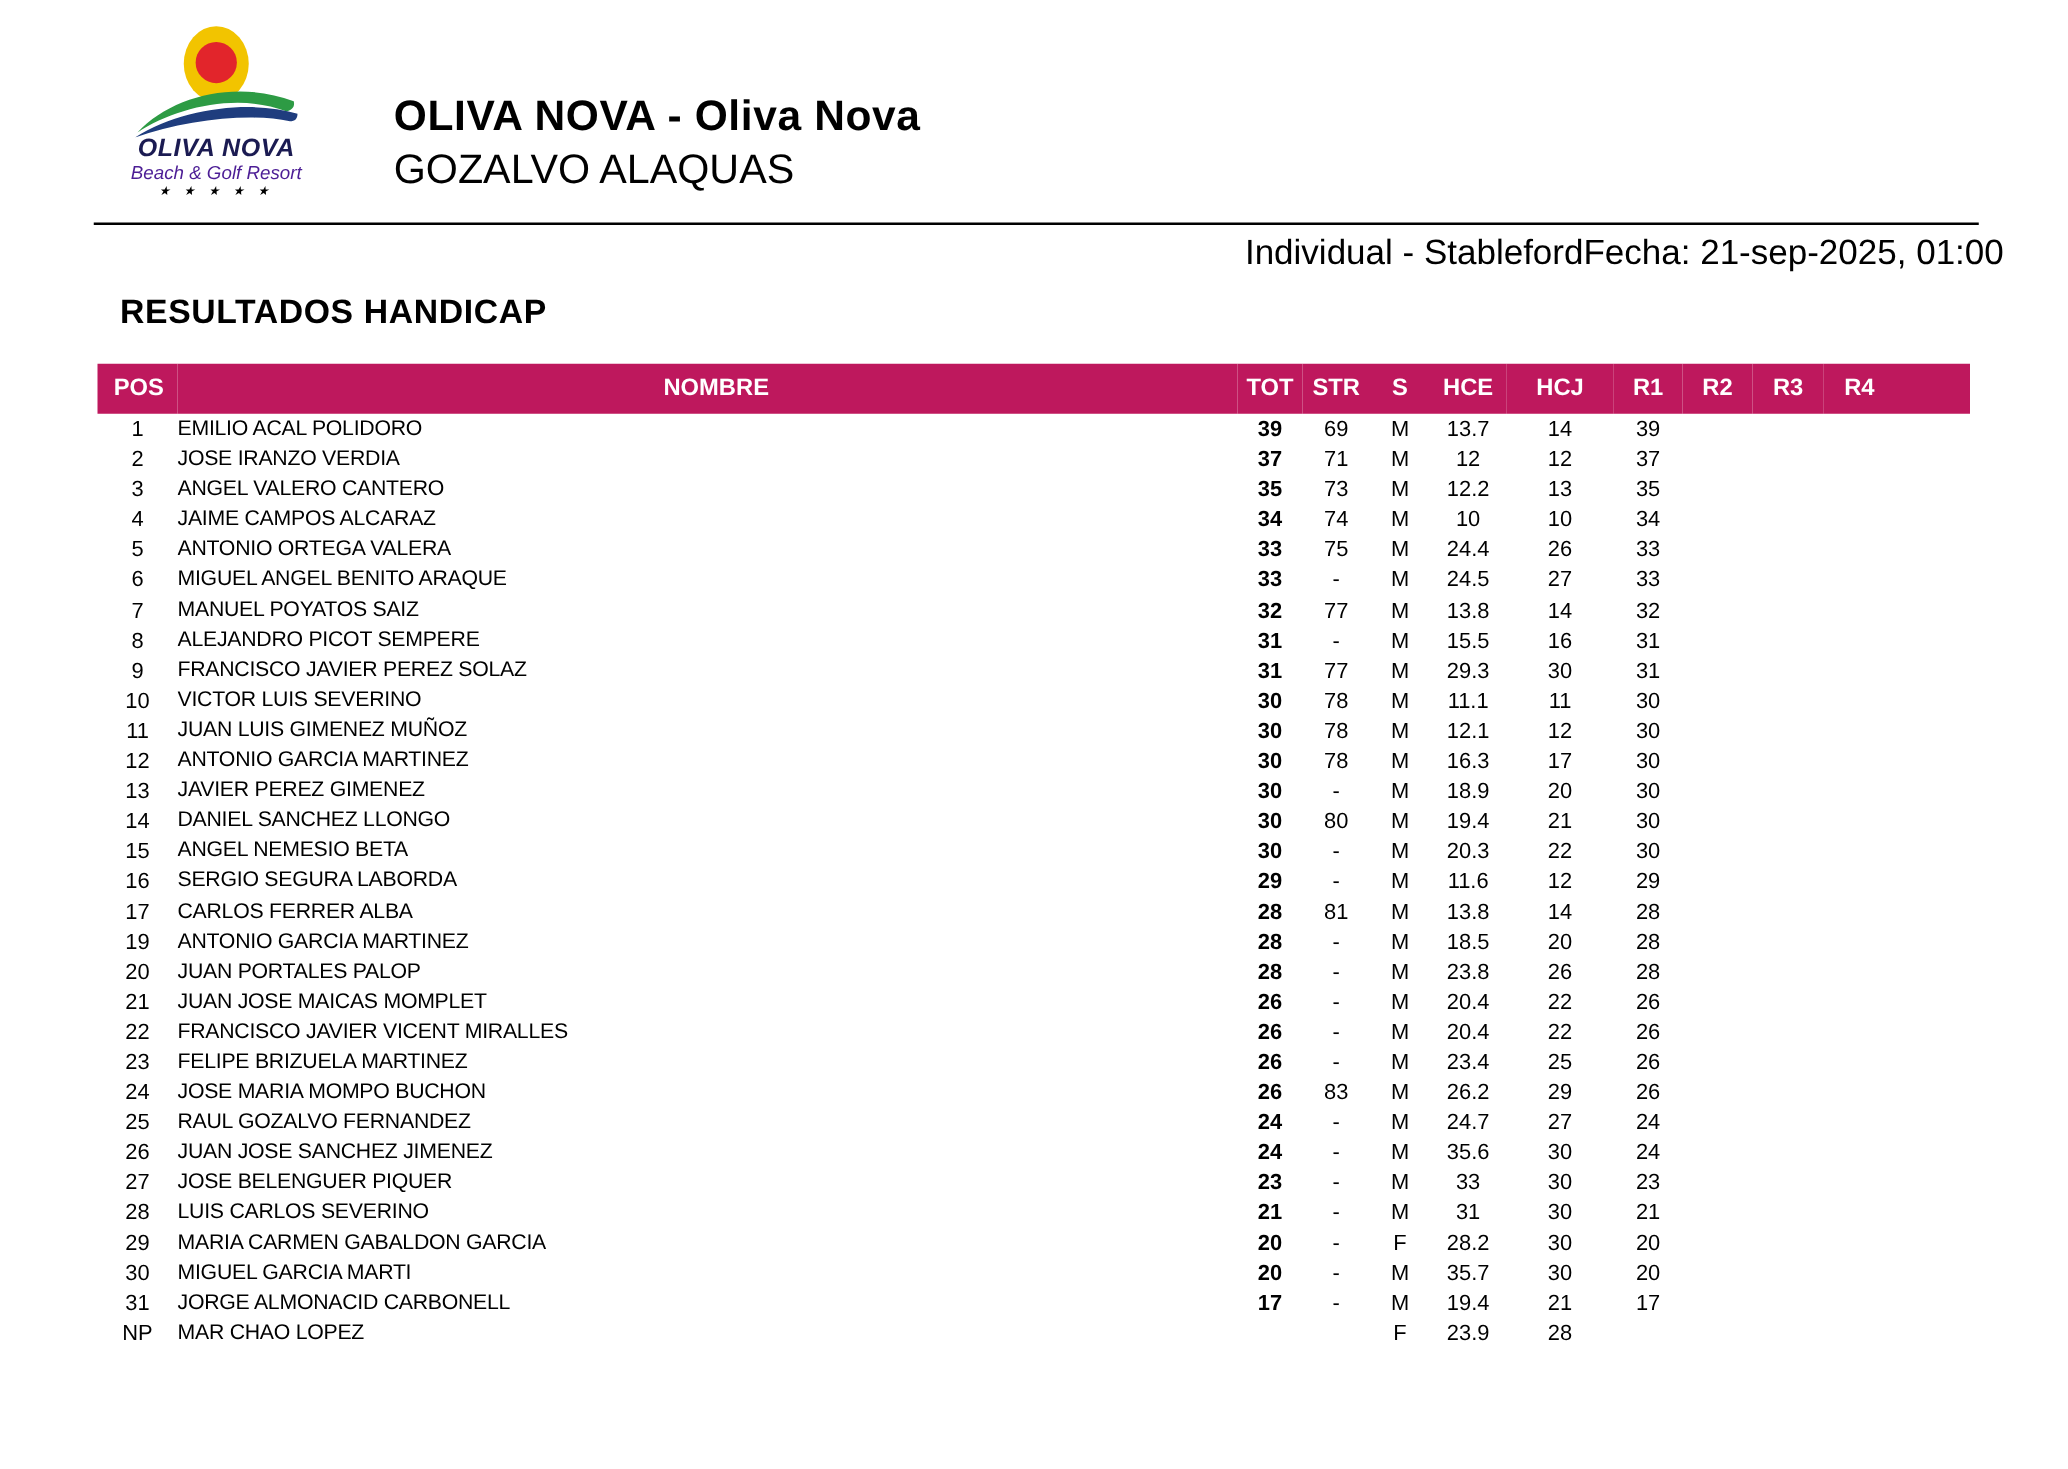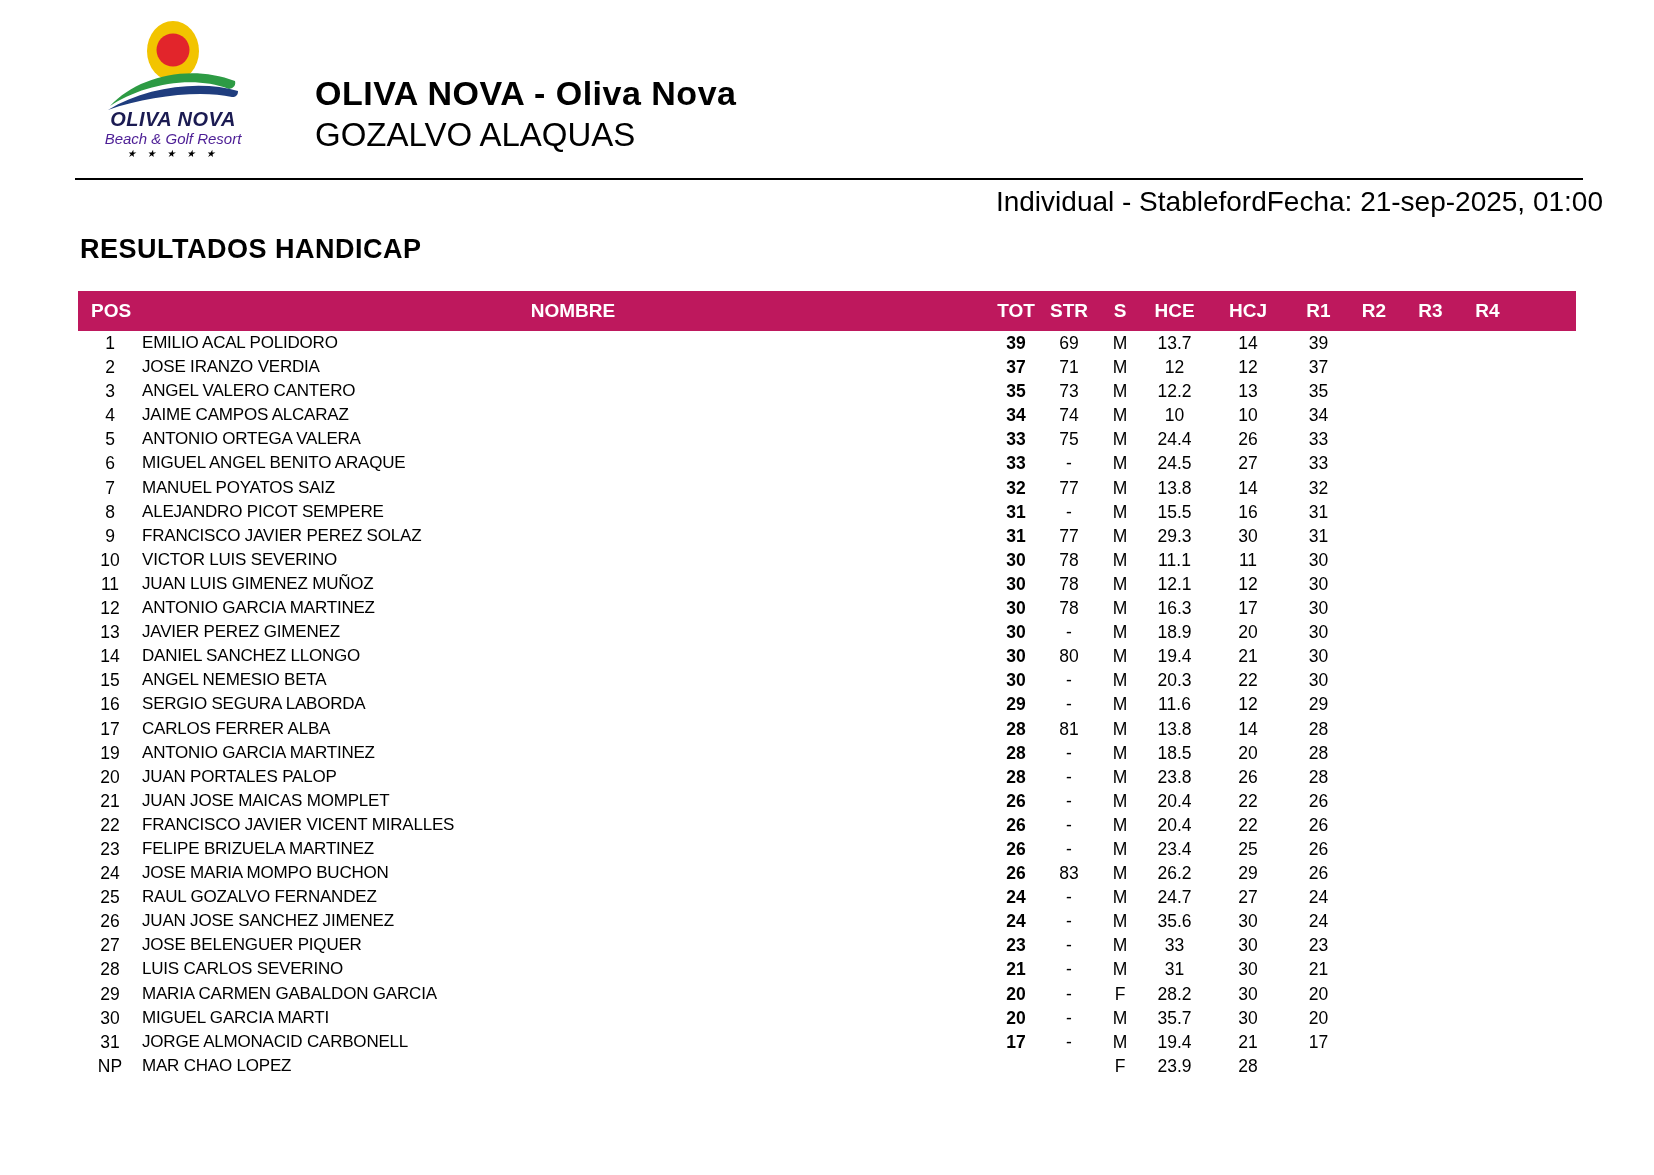"RESULTADOS HANDICAP" .section-title { left: 80px -> 96px }
